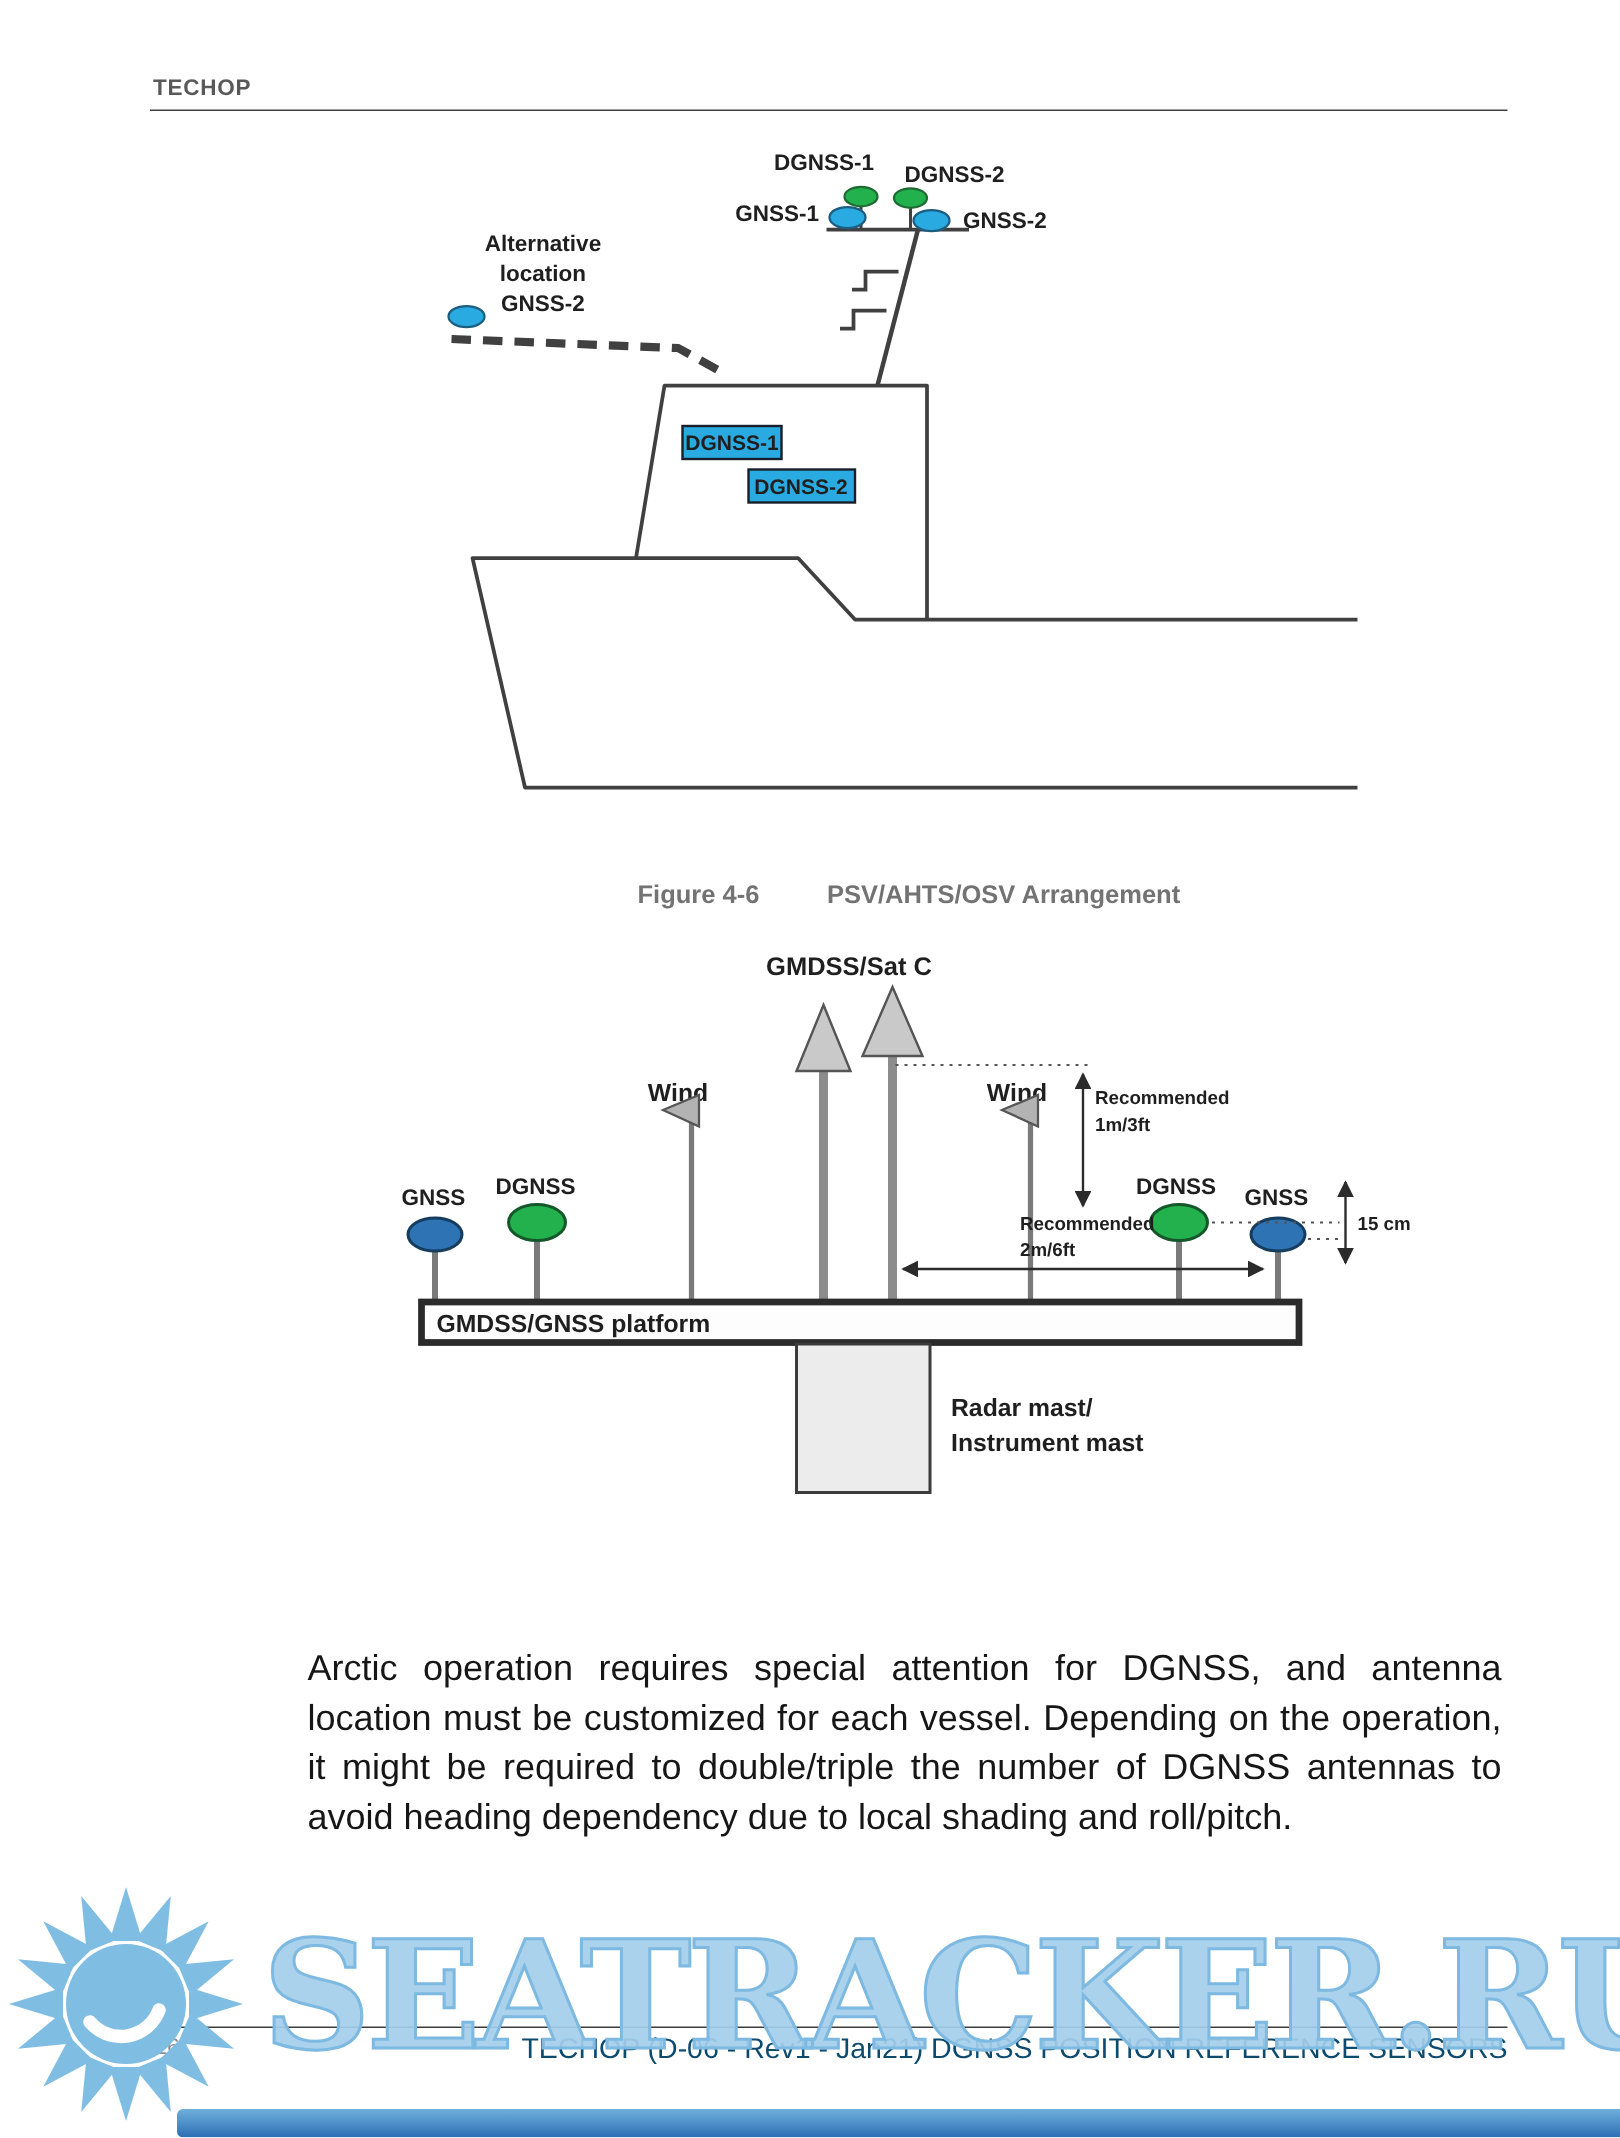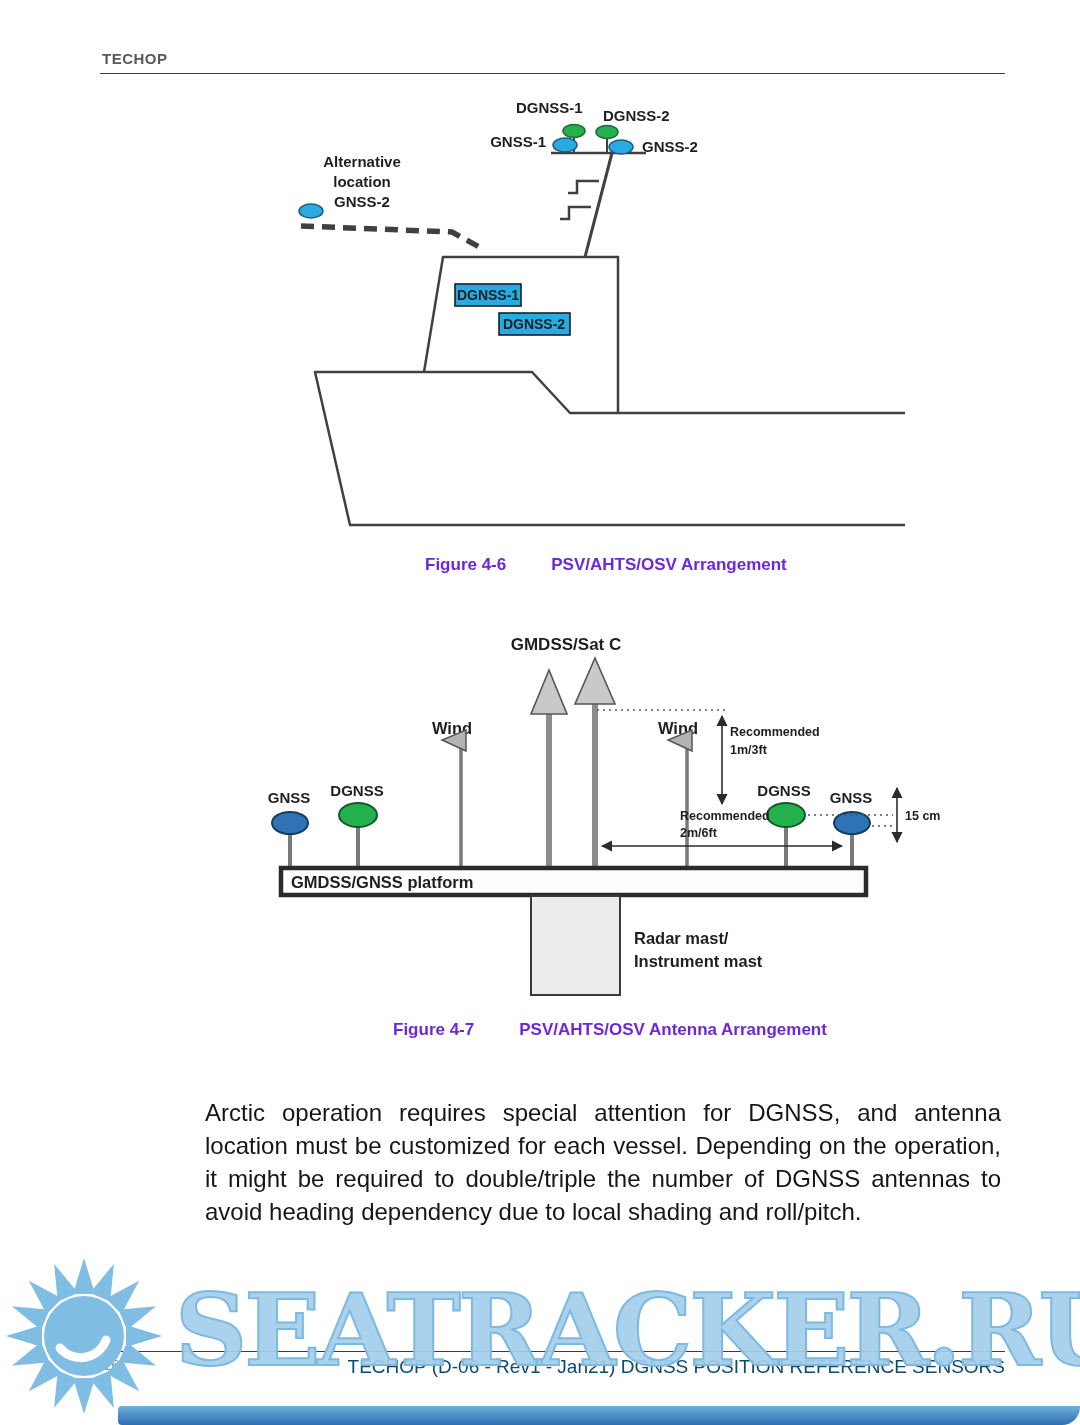"TECHOP" .page { border-radius: 18px -> none }
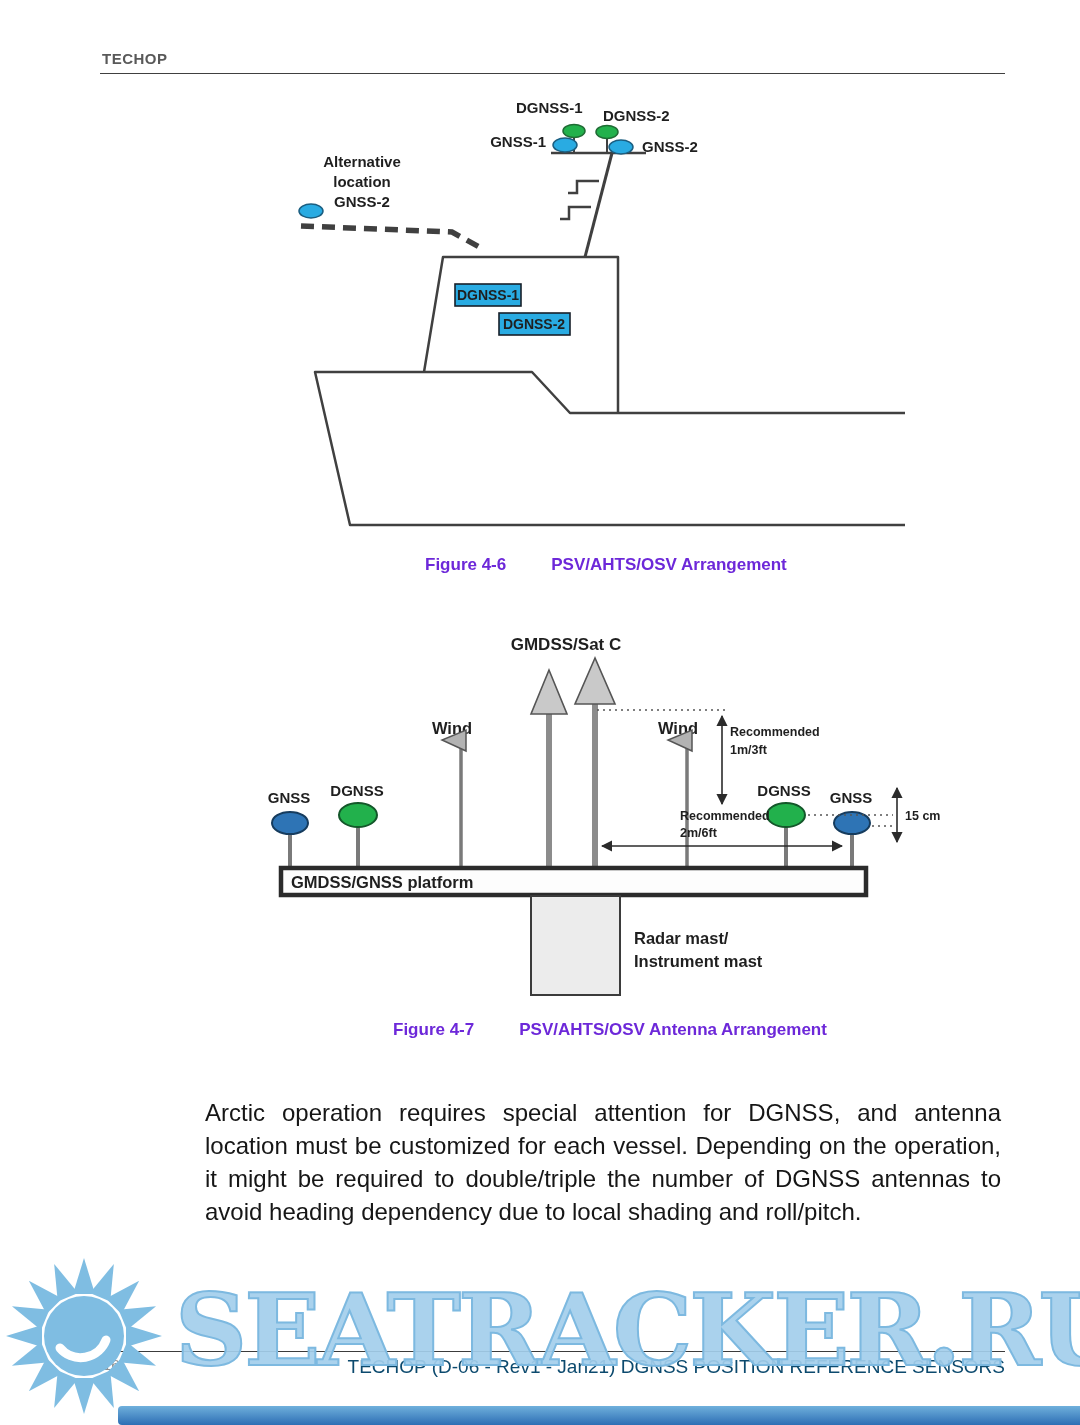"Figure 4-6 PSV/AHTS/OSV Arrangement" .caption { color: #6d28d9 -> #737373; margin-top: none -> 32px }
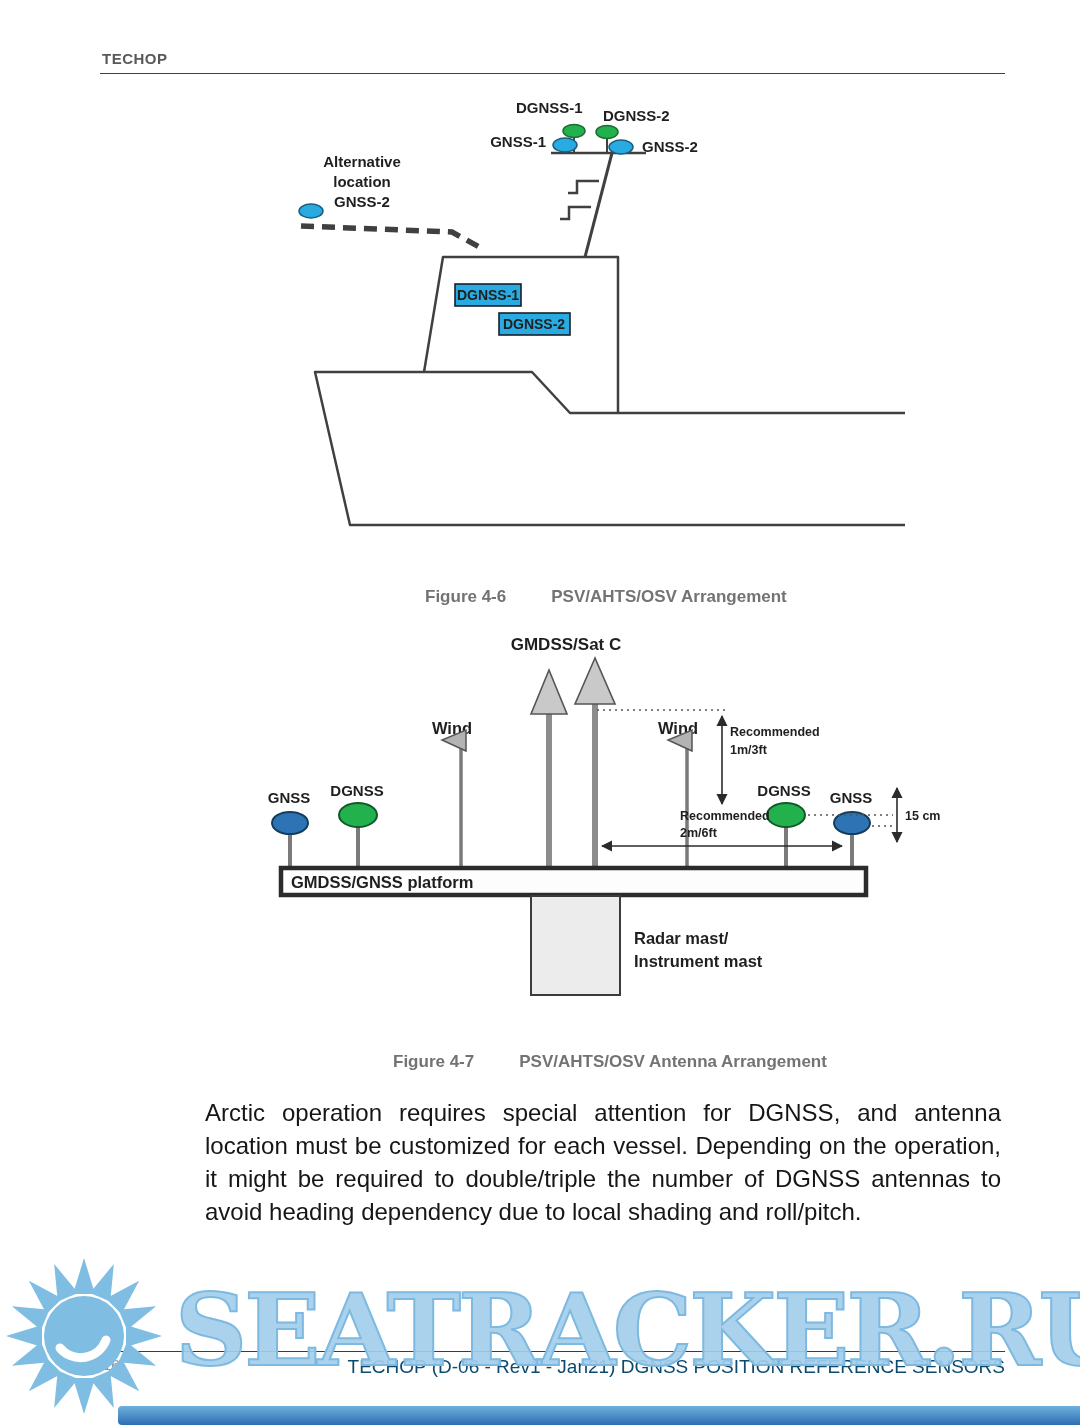"Figure 4-7 PSV/AHTS/OSV Antenna" div.abs { html: <div> <span>Figure 4-7</span><span>PSV/AHTS/OSV Antenna Arrangement</span> </div> -> none }
